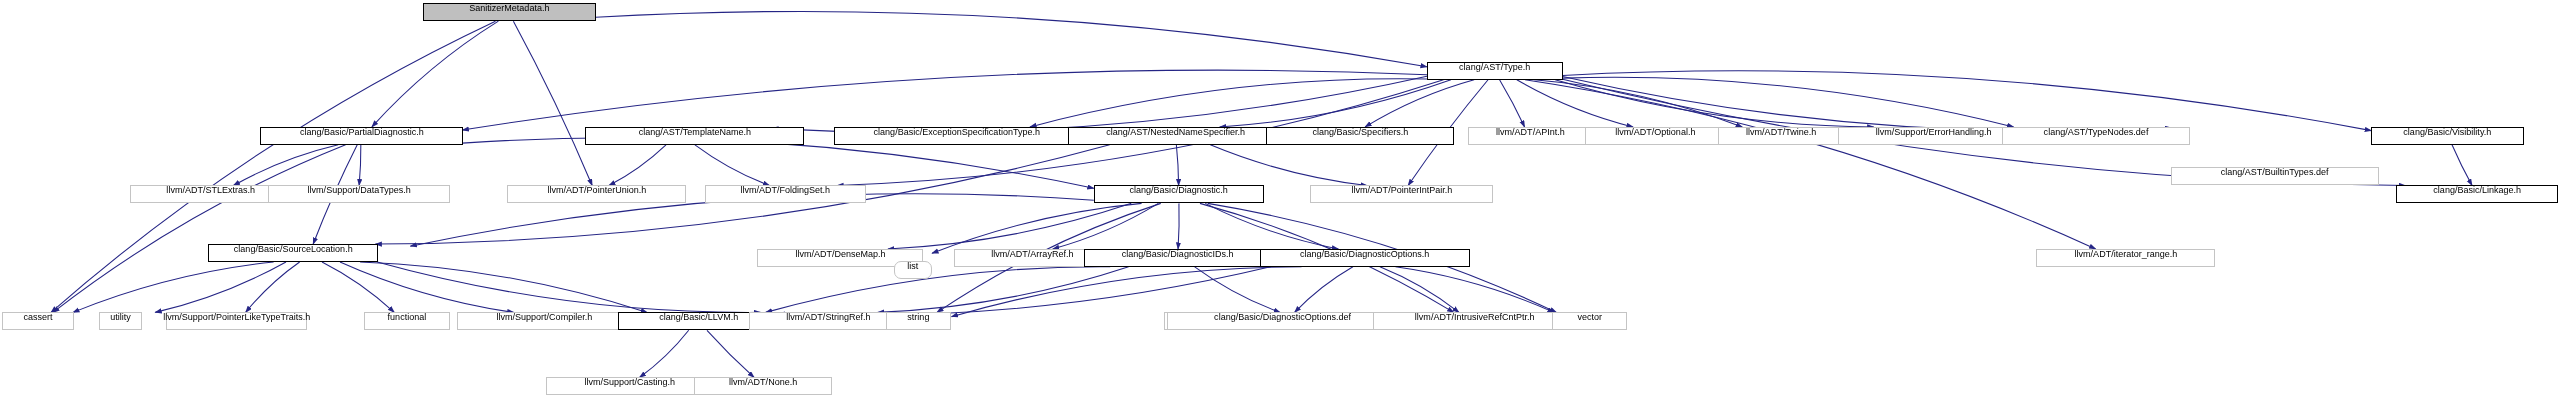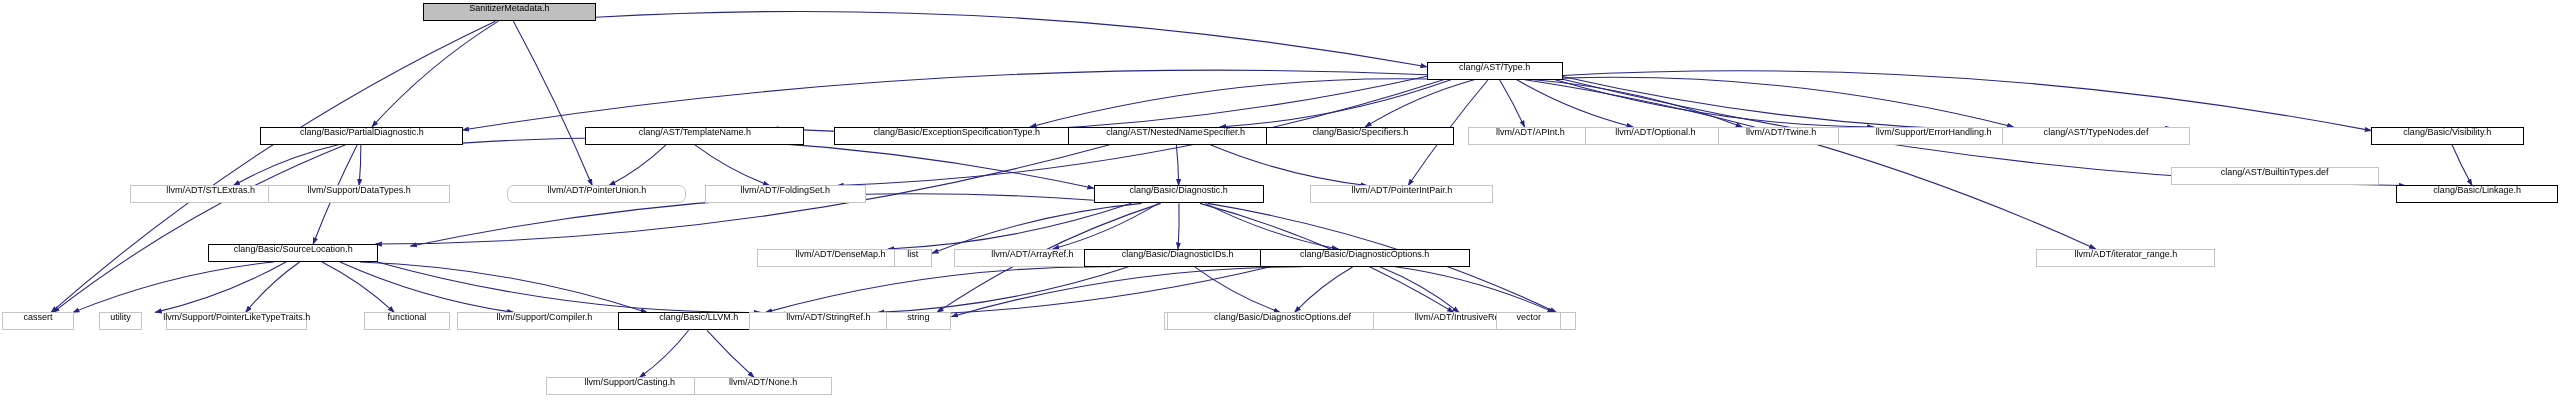"llvm/ADT/PointerUnion.h" div.node { border-radius: 7px -> none }
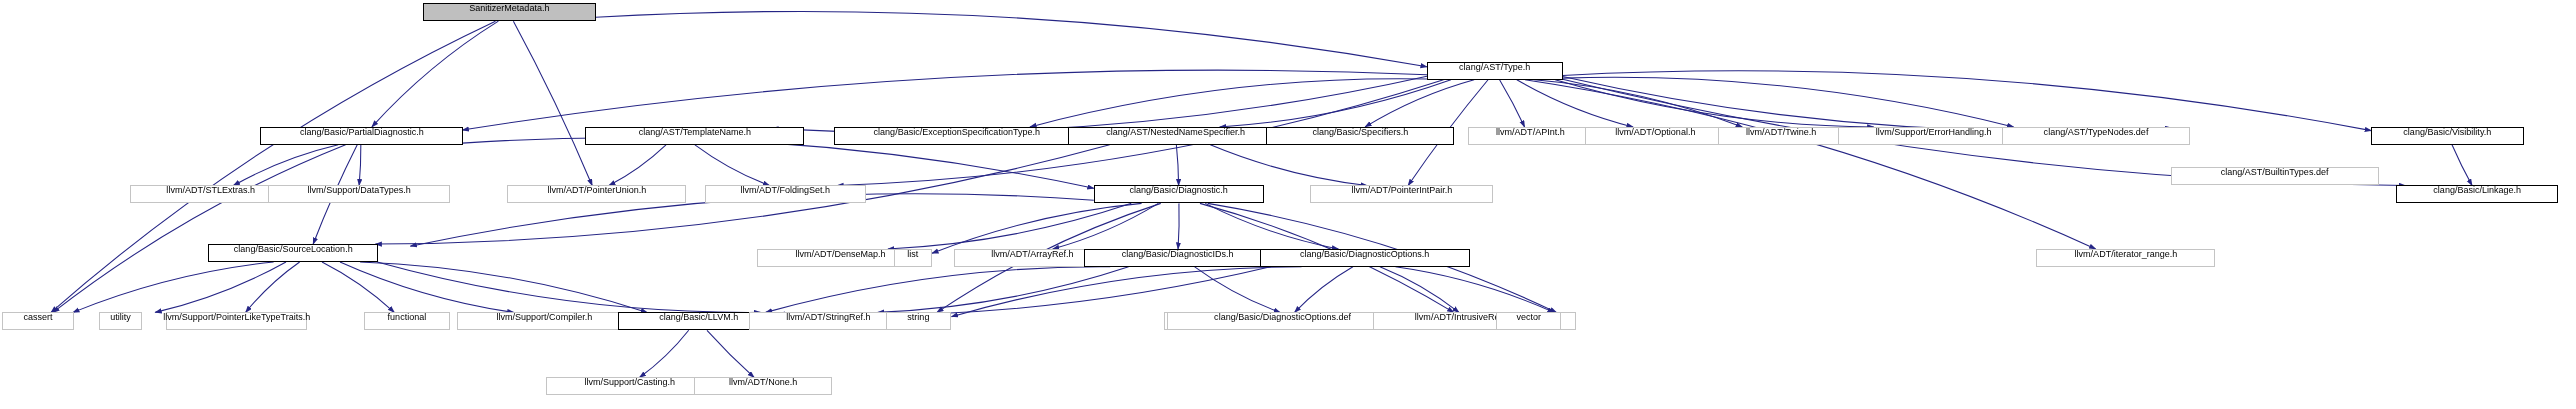"list" div.node { border-radius: none -> 7px; top: 249px -> 261px }
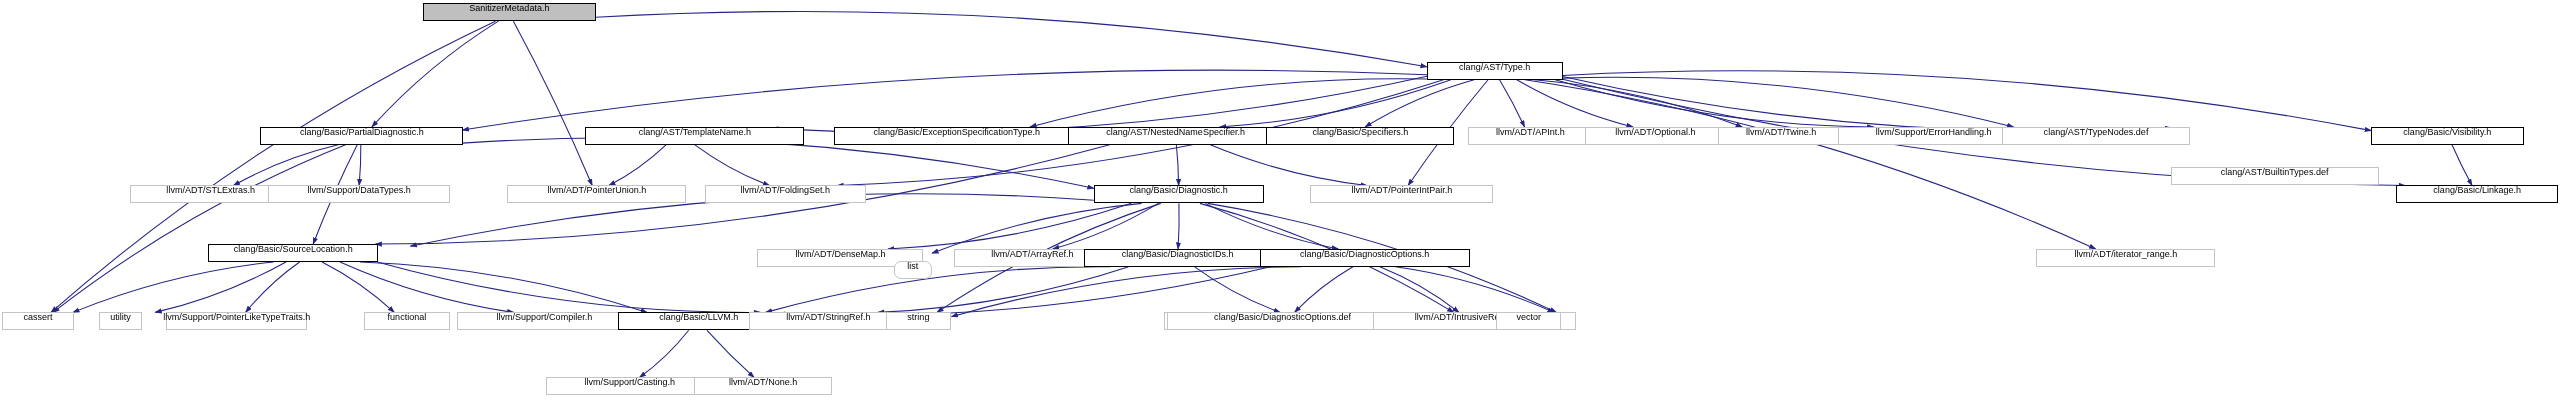"vector" div.node { left: 1496px -> 1552px; width: 65px -> 75px }
